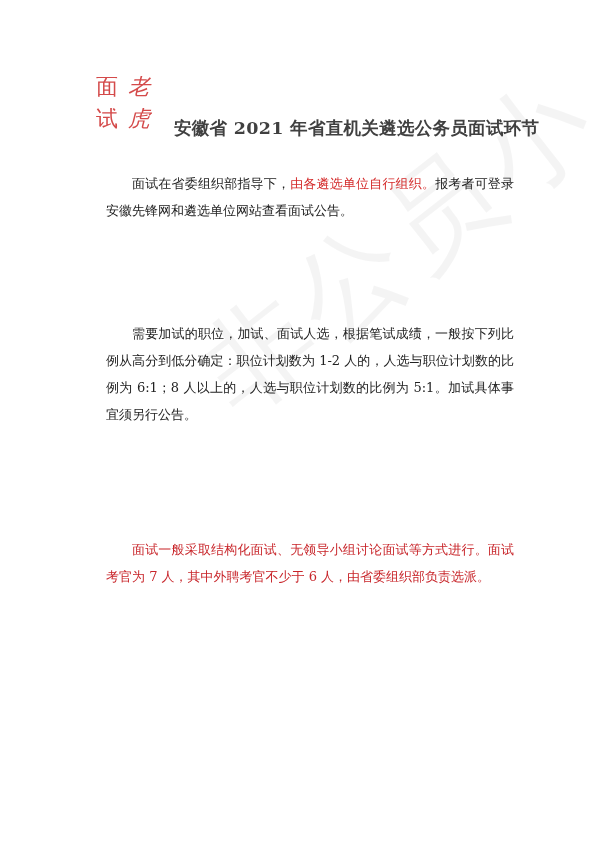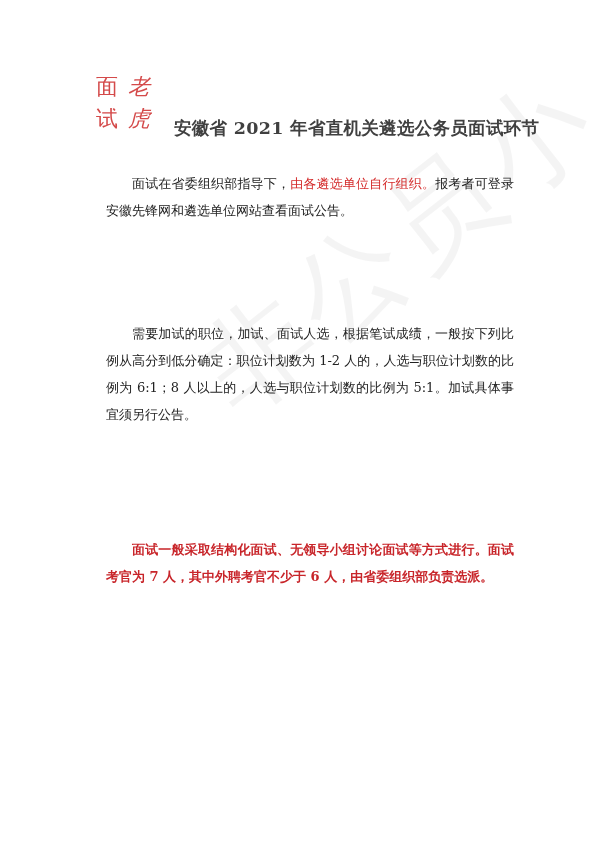"面试一般采取结构化面试、无领导小组讨论面试等方式进行。面试考官为 7" .para.allred { font-weight: bold -> none }
